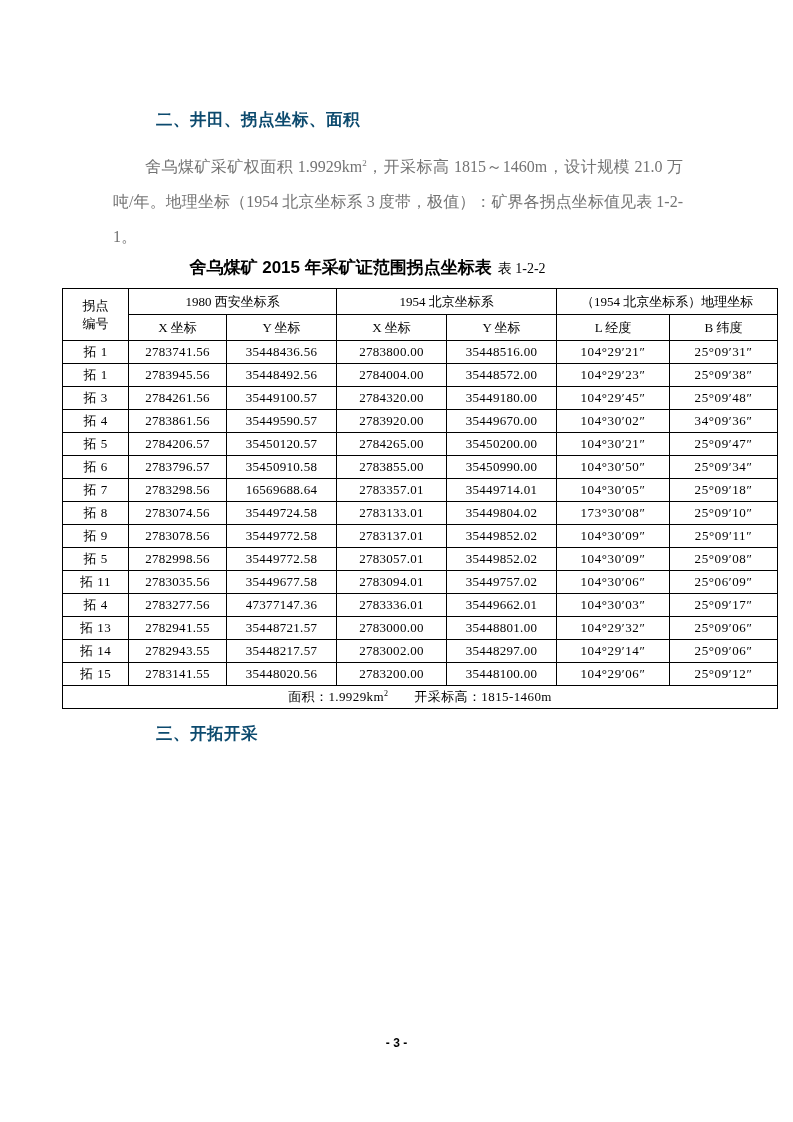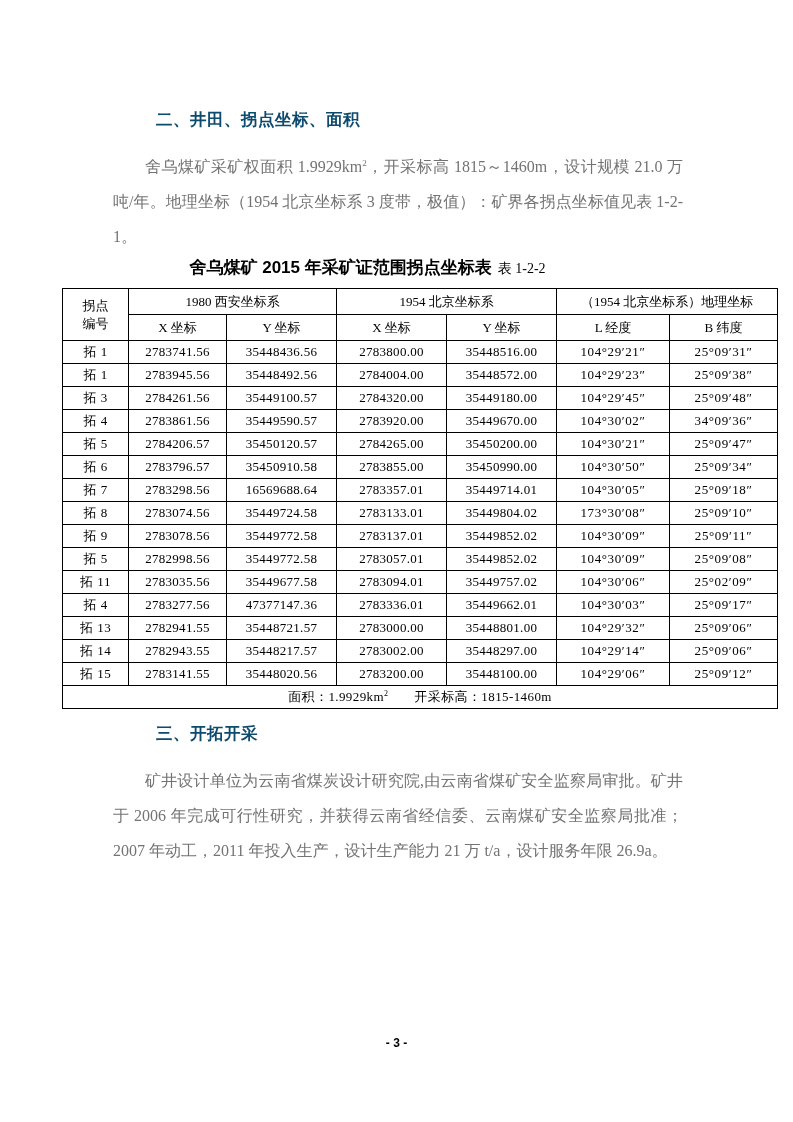"25°02′09″" td.geo-cell { text: 02 -> 06 }
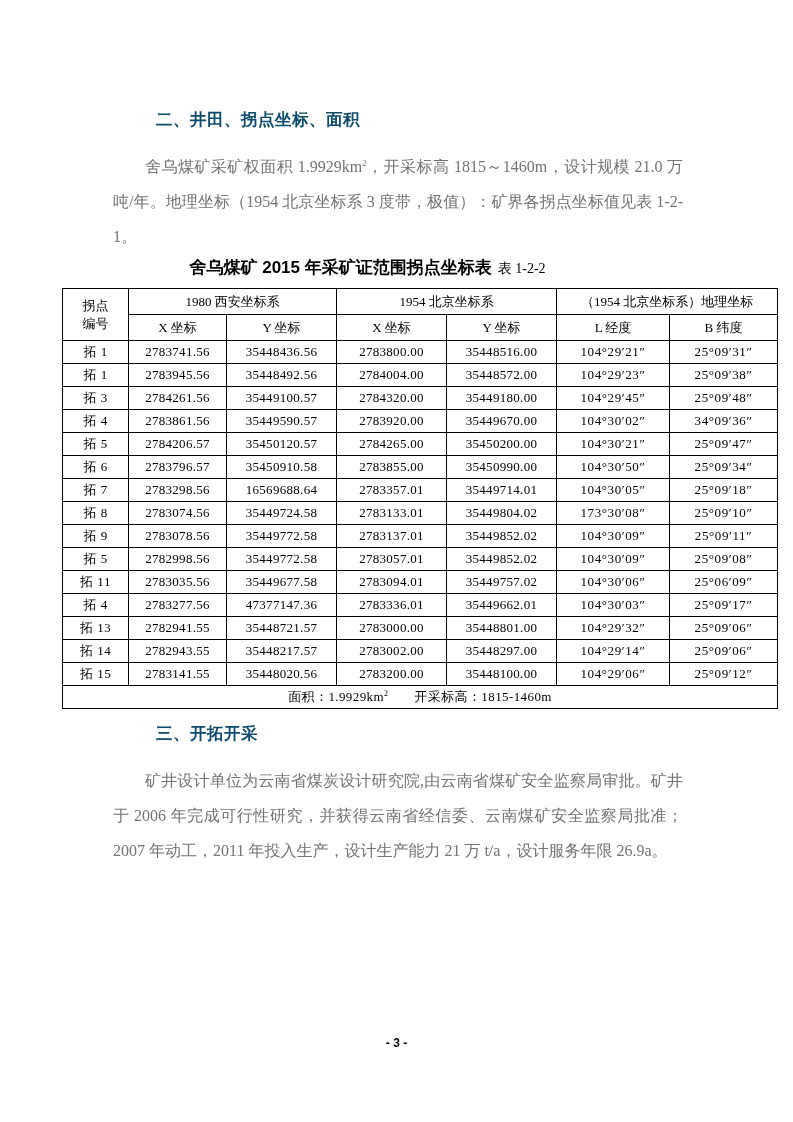"矿井设计单位为云南省煤炭设计研究院,由云南省煤矿安全监察局审批。矿井于 2006" p.body-par { html: <p>矿井设计单位为云南省煤炭设计研究院,由云南省煤矿安全监察局审批。矿井于 2006 年完成可行性研究，并获得云南省经信委、云南煤矿安全监察局批准；2007 年动工，2011 年投入生产，设计生产能力 21 万 t/a，设计服务年限 26.9a。</p> -> none }
